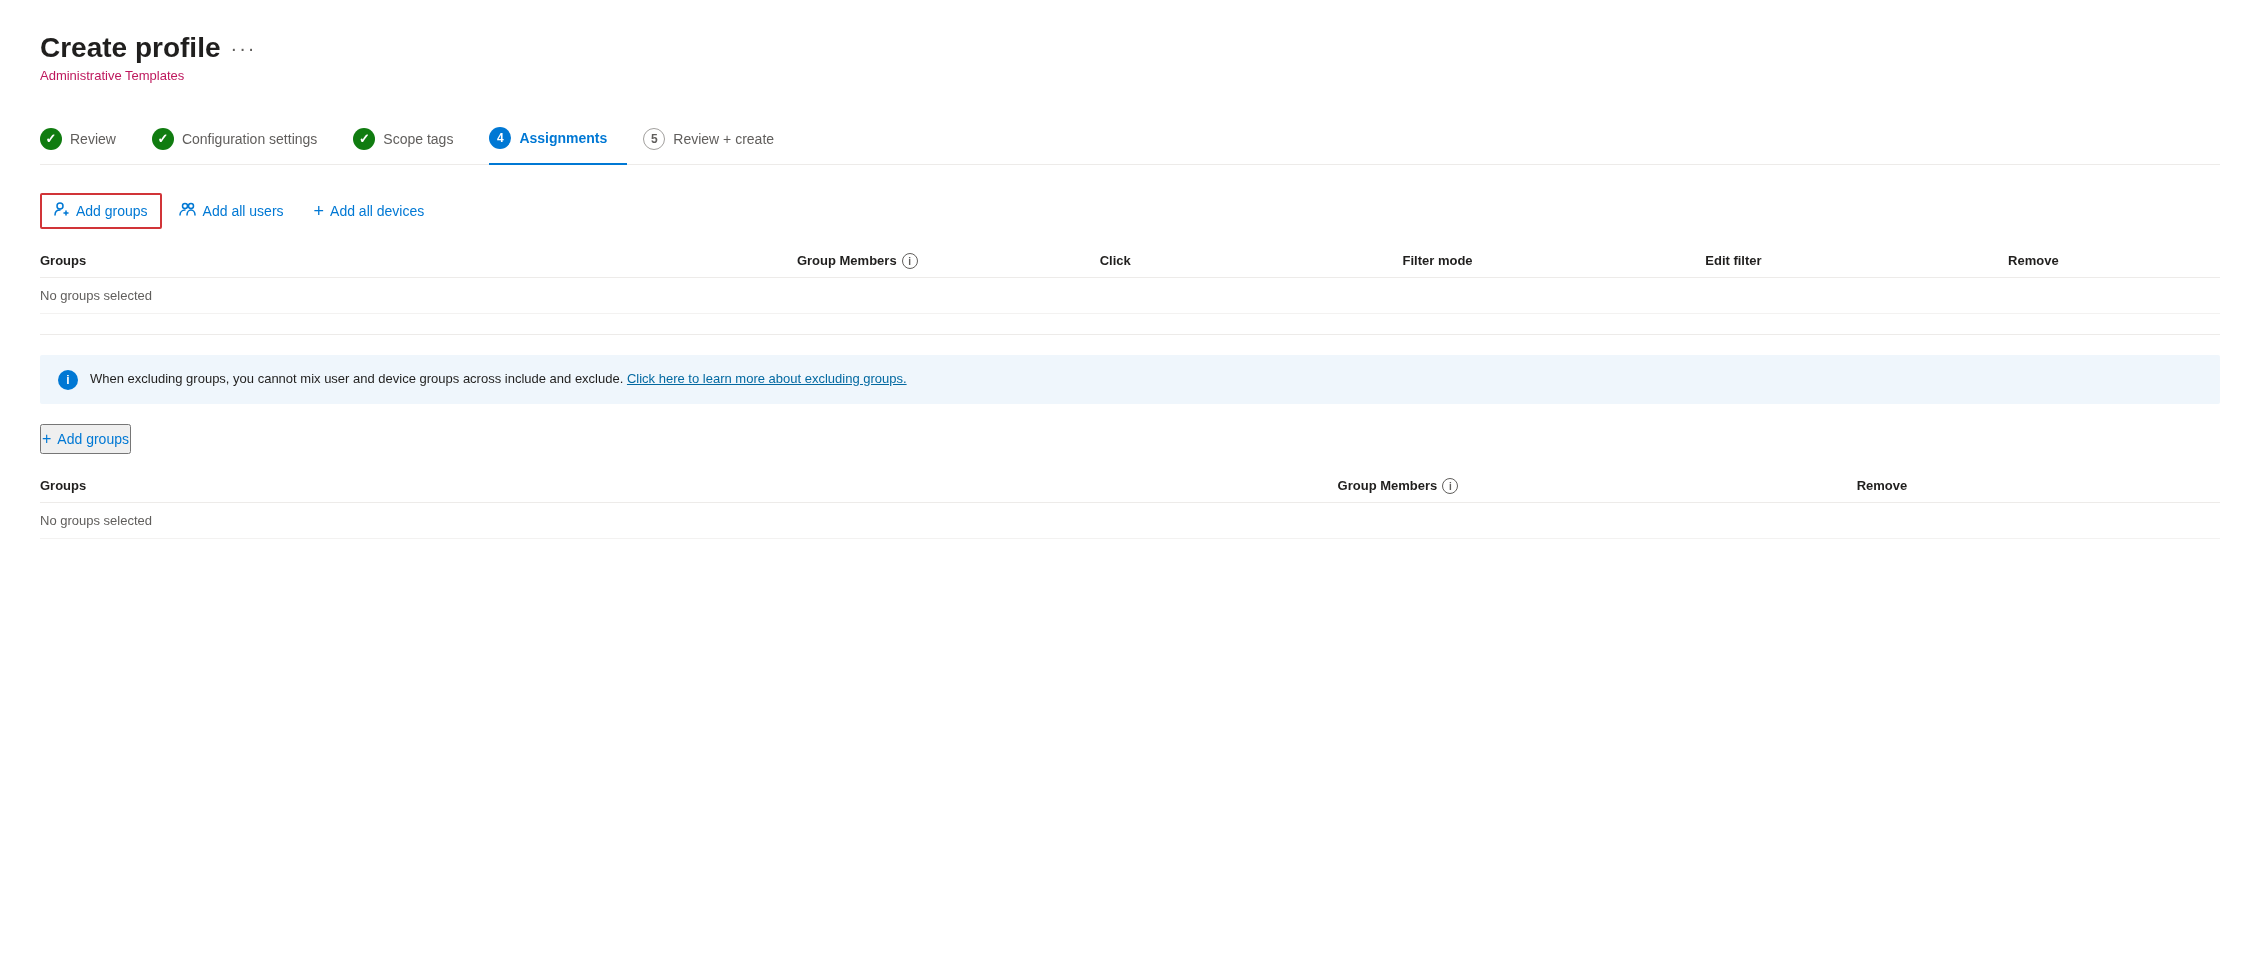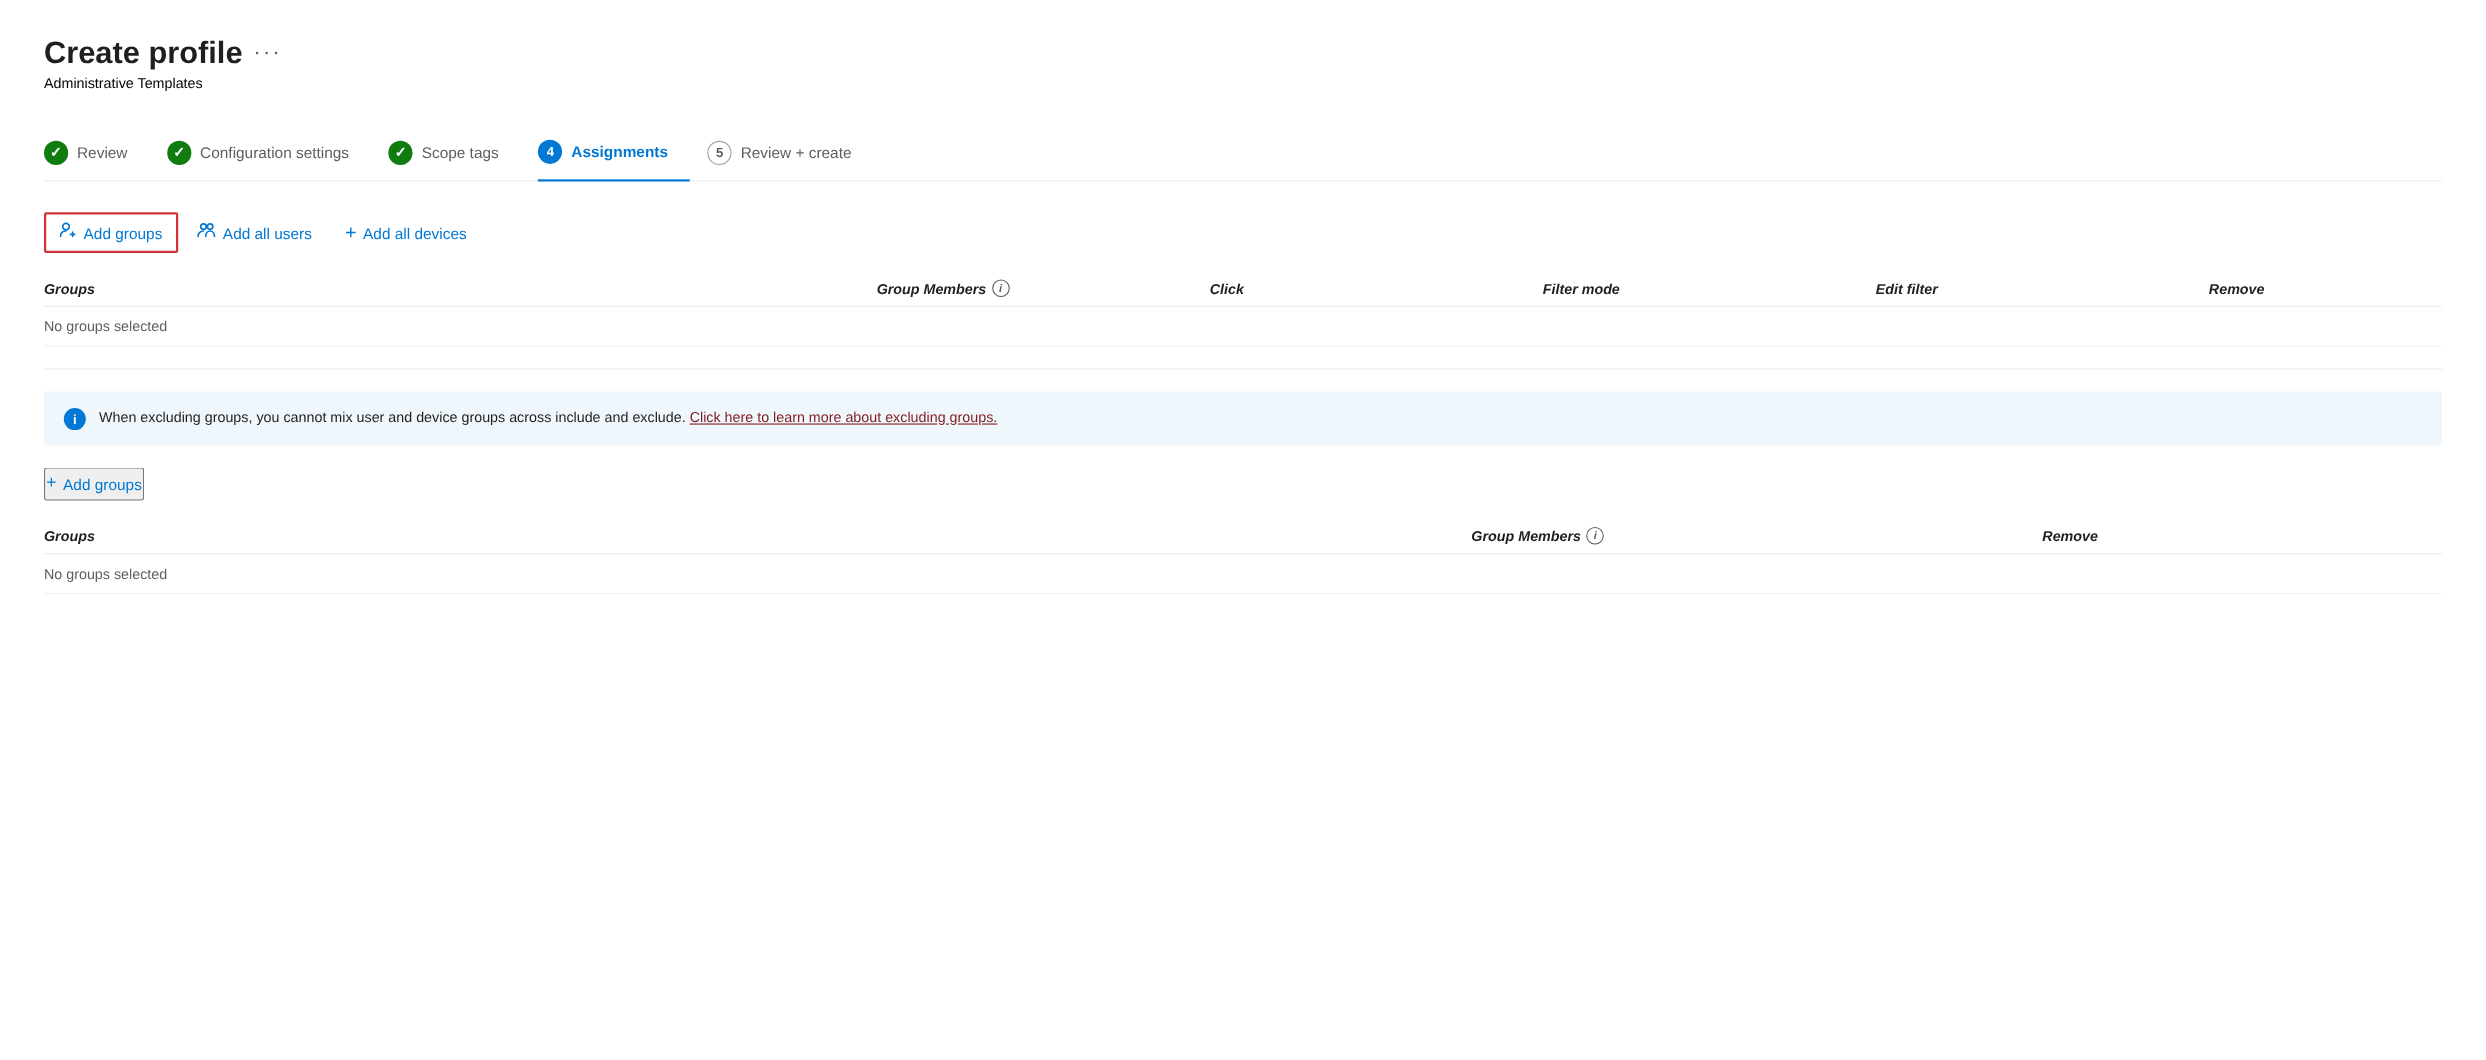"Administrative Templates" .page-subtitle { color: #000000 -> #be185d }
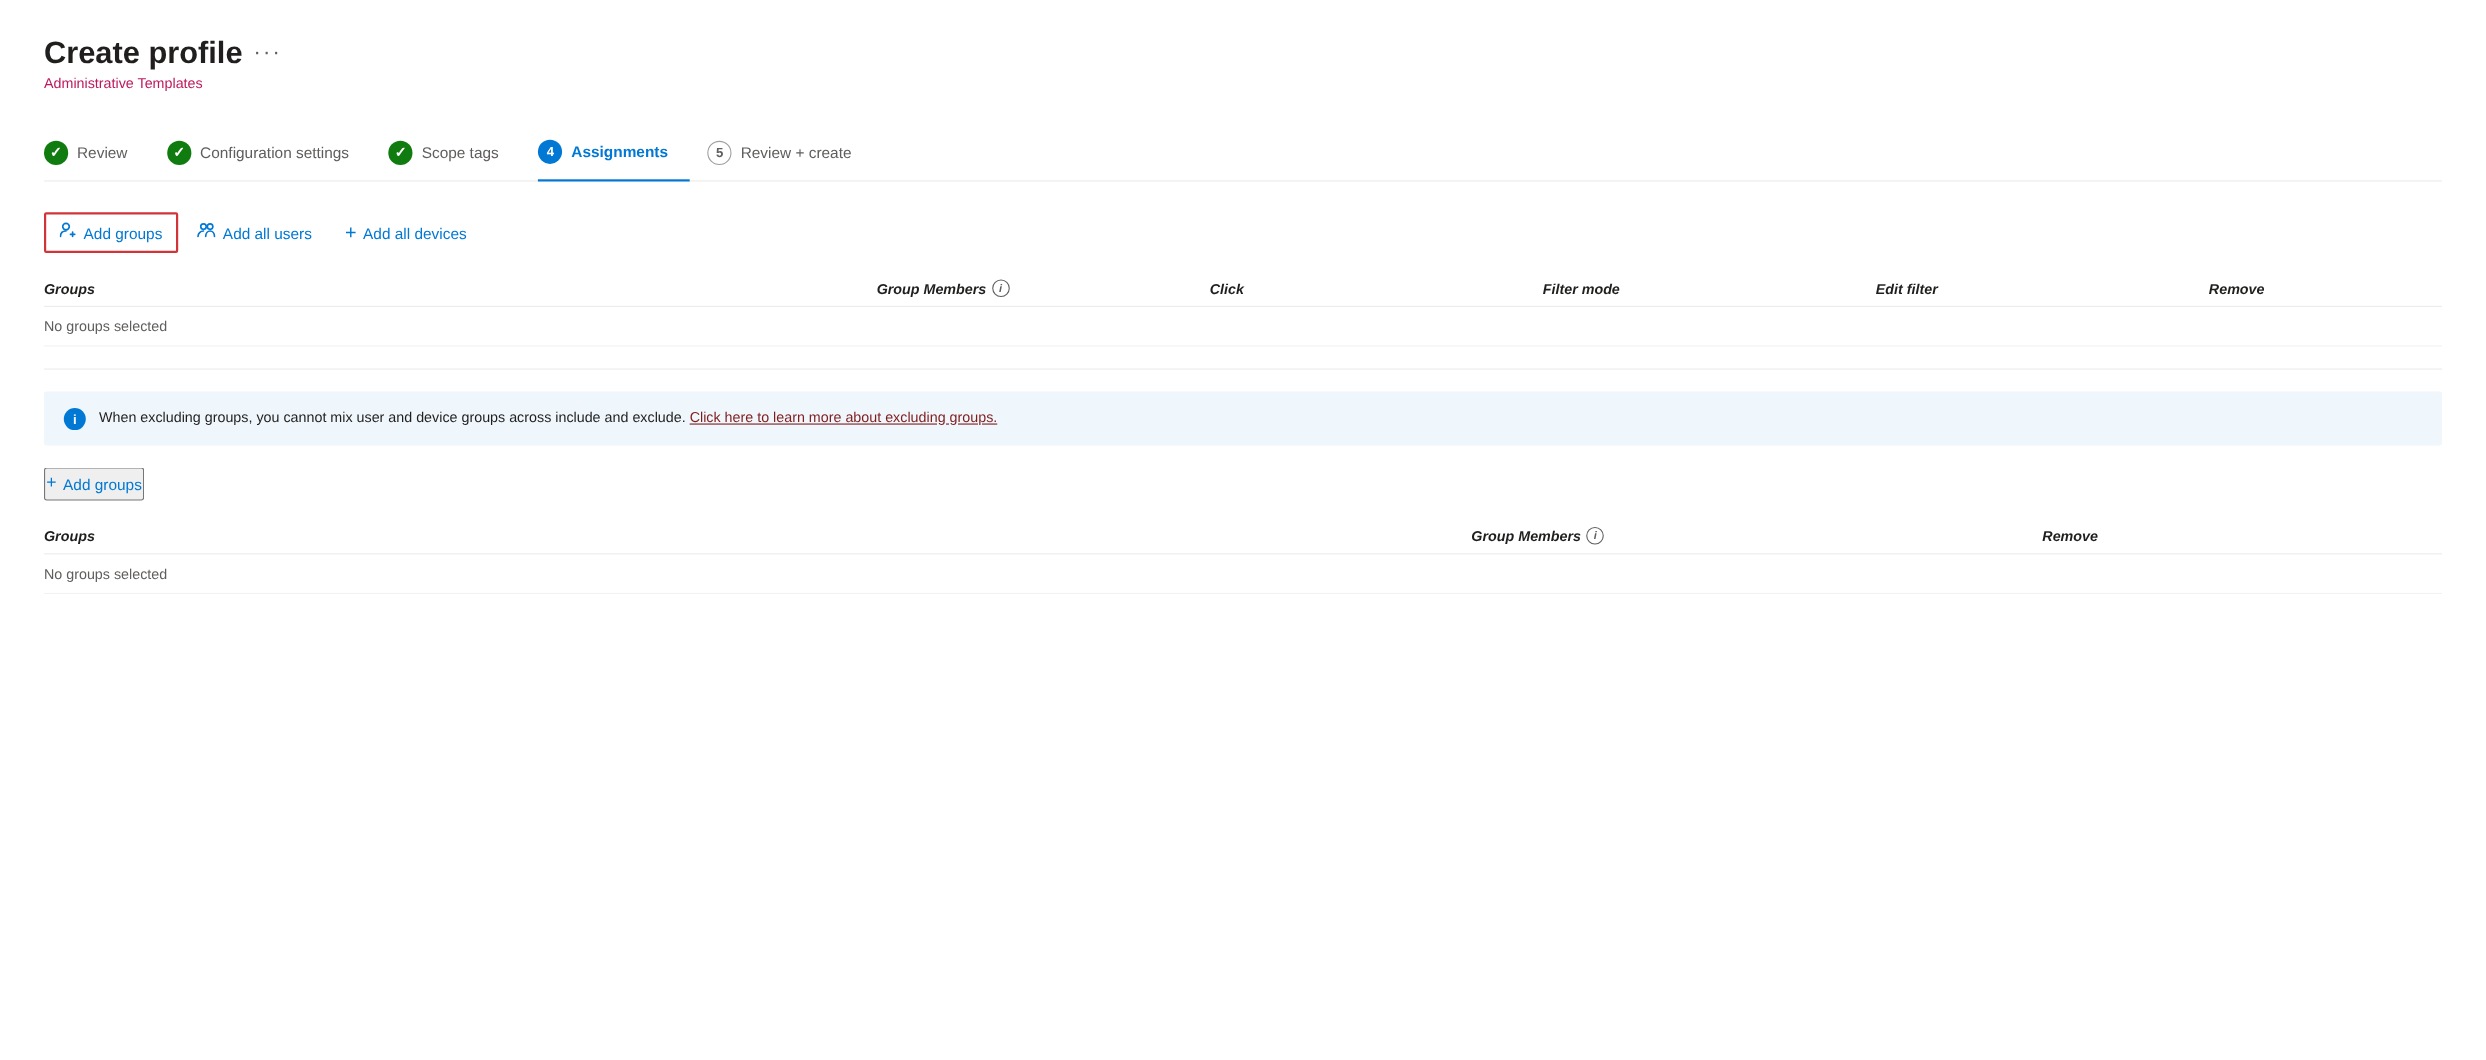"Groups" .col-header { align-items: center -> flex-start; font-style: italic -> none }
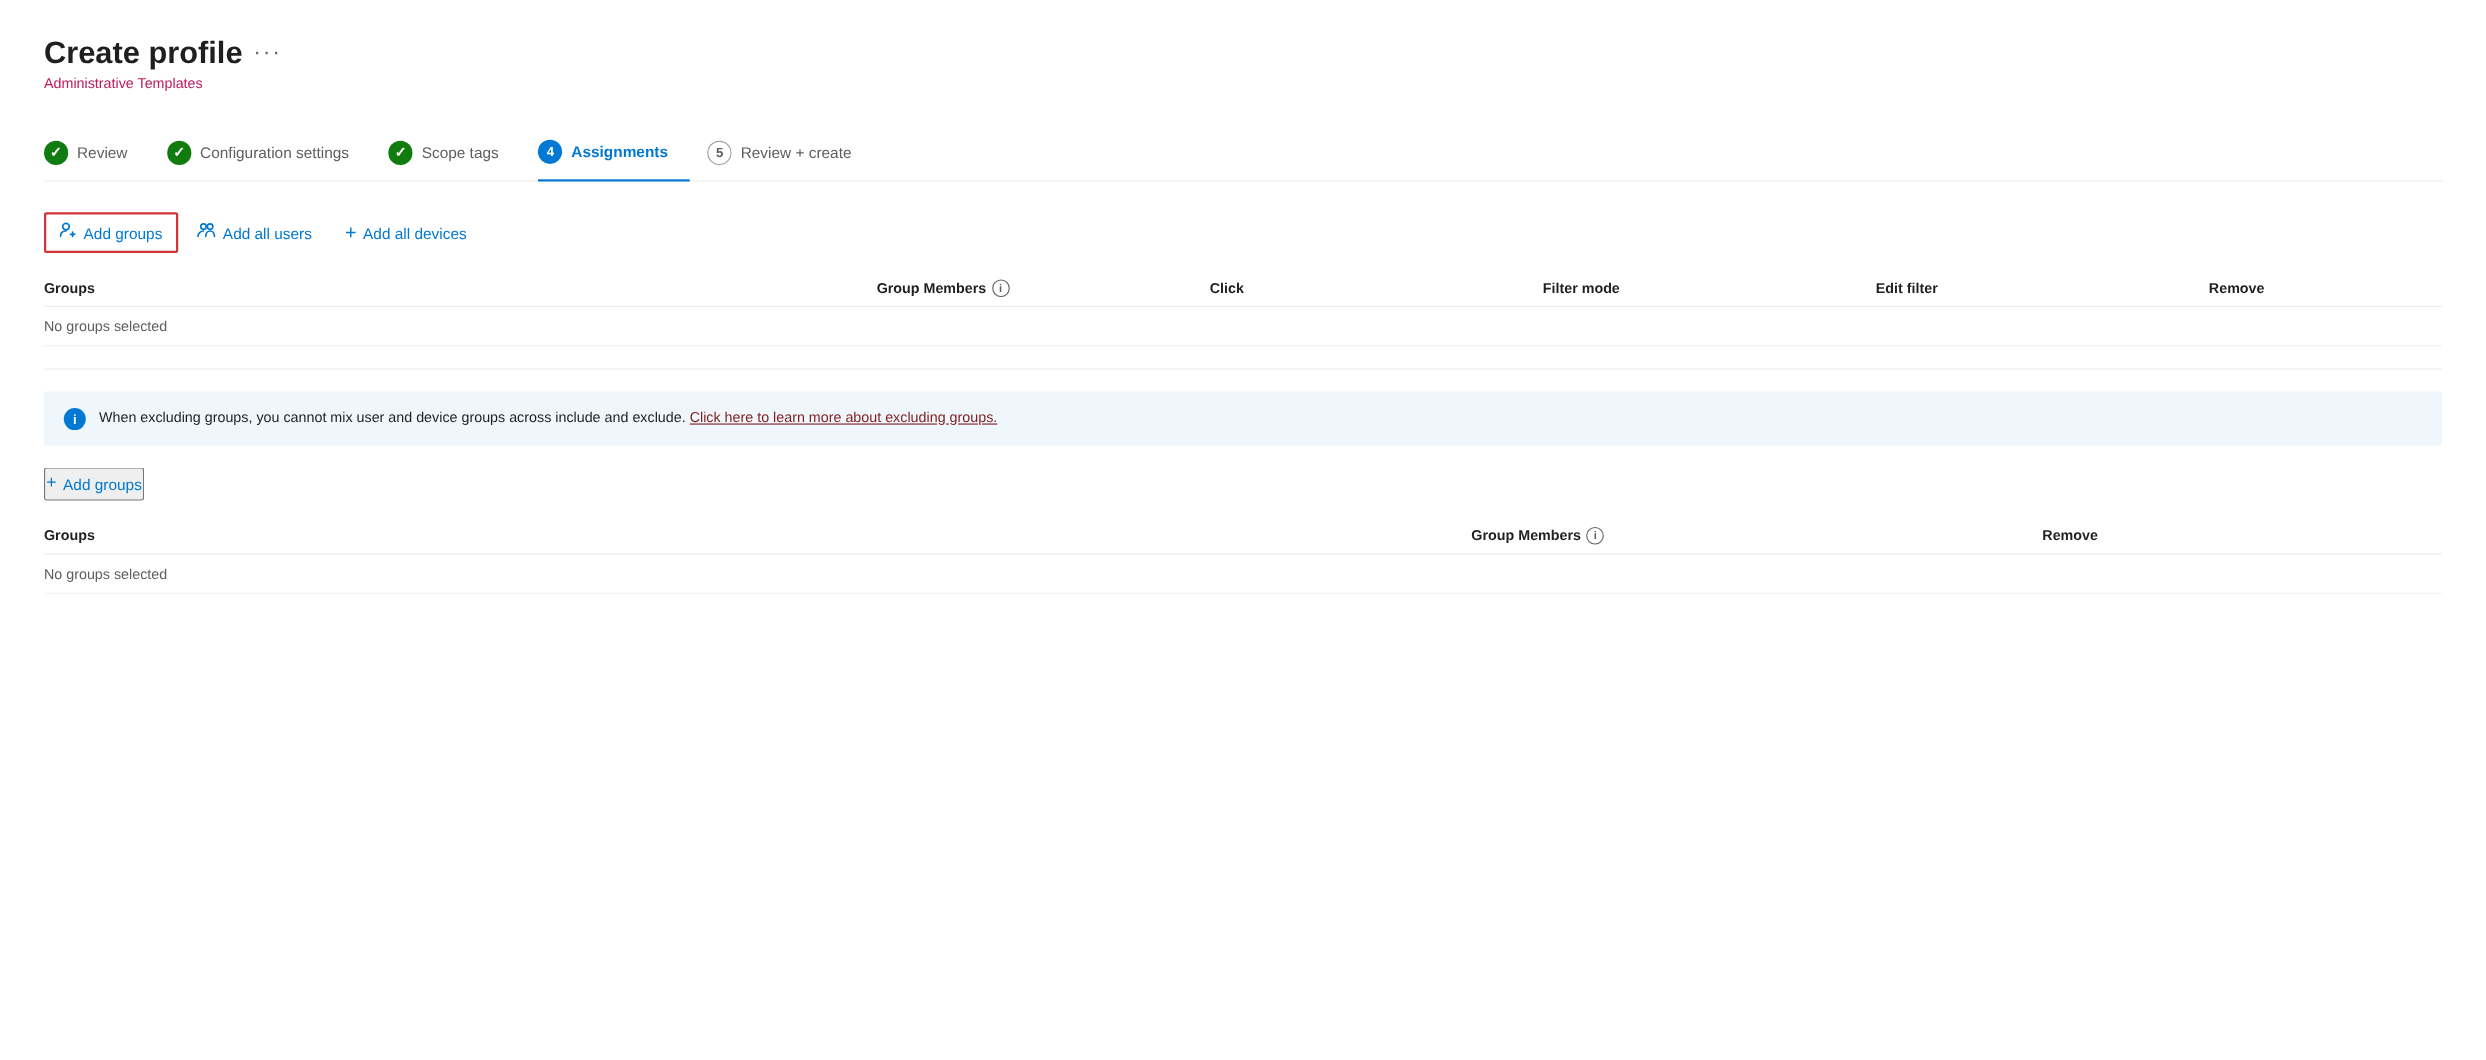"Click here to learn more" .info-banner-link { color: #7f1d1d -> #0369a1 }
